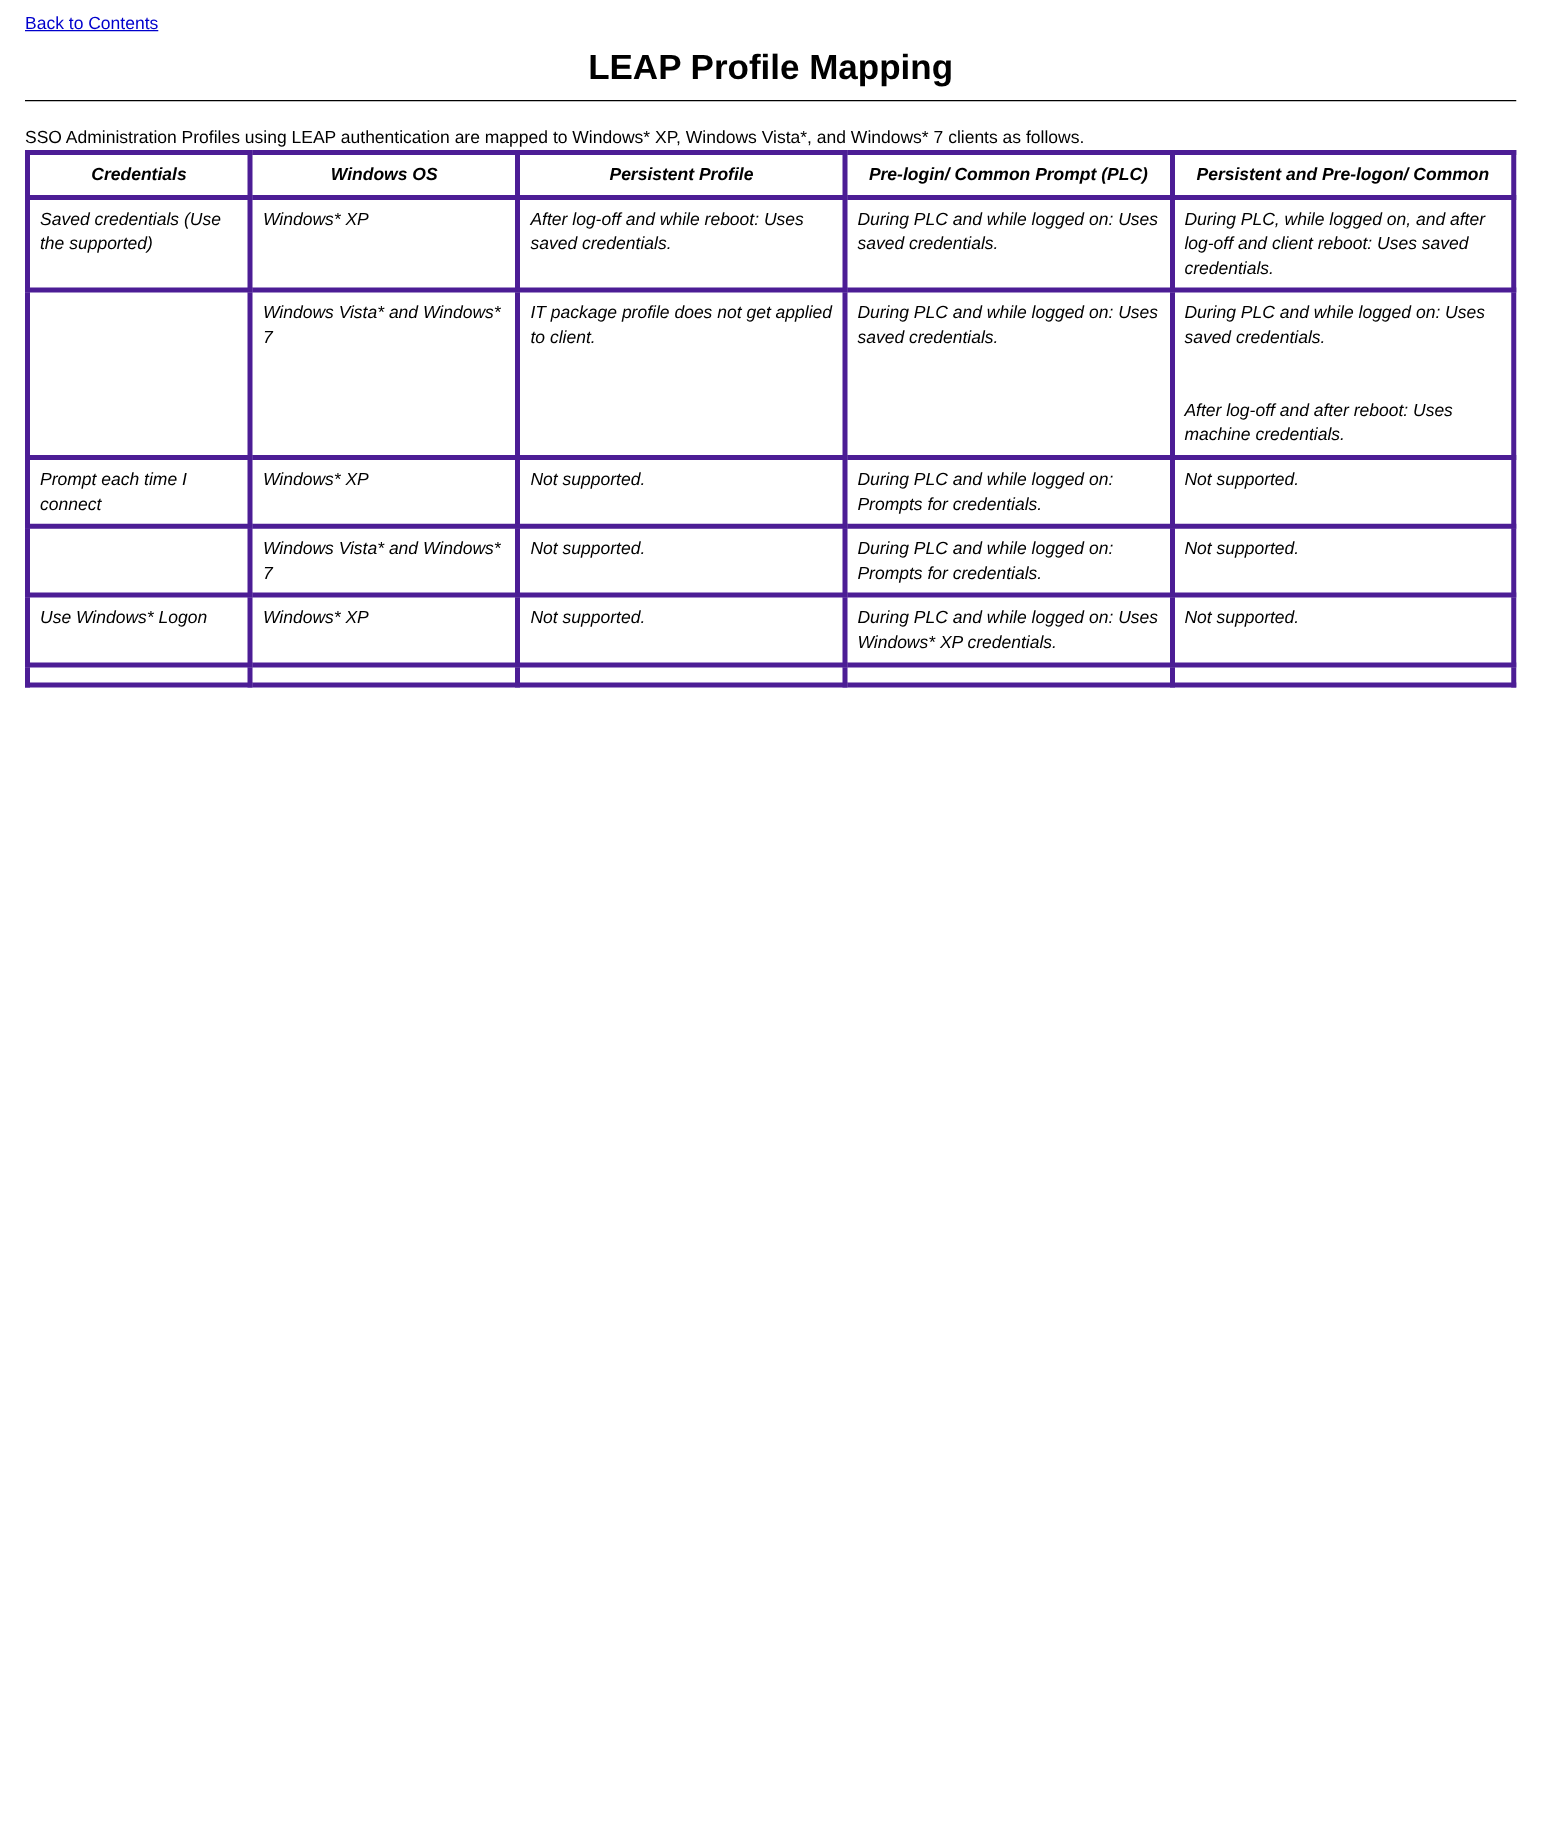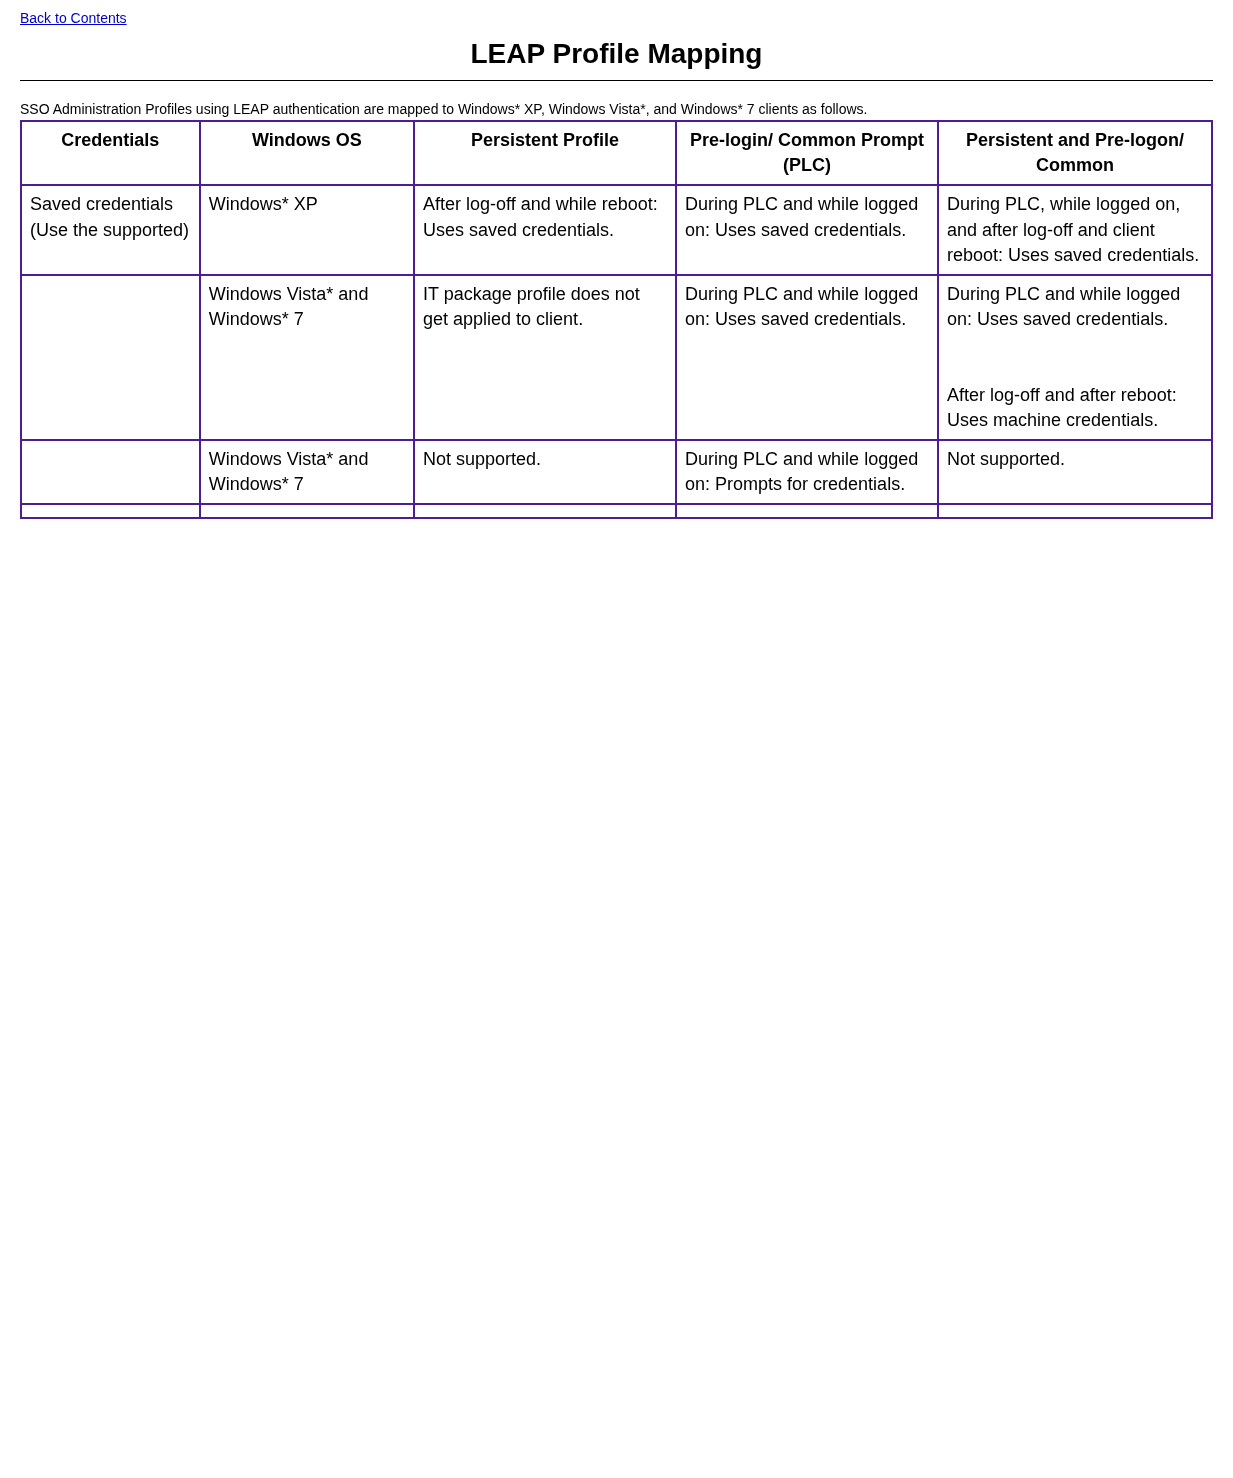"Credentials" th, td { border: 2px solid #4c1d95 -> 4px solid #4c1d95; font-size: 18px -> 14px; font-style: none -> italic }
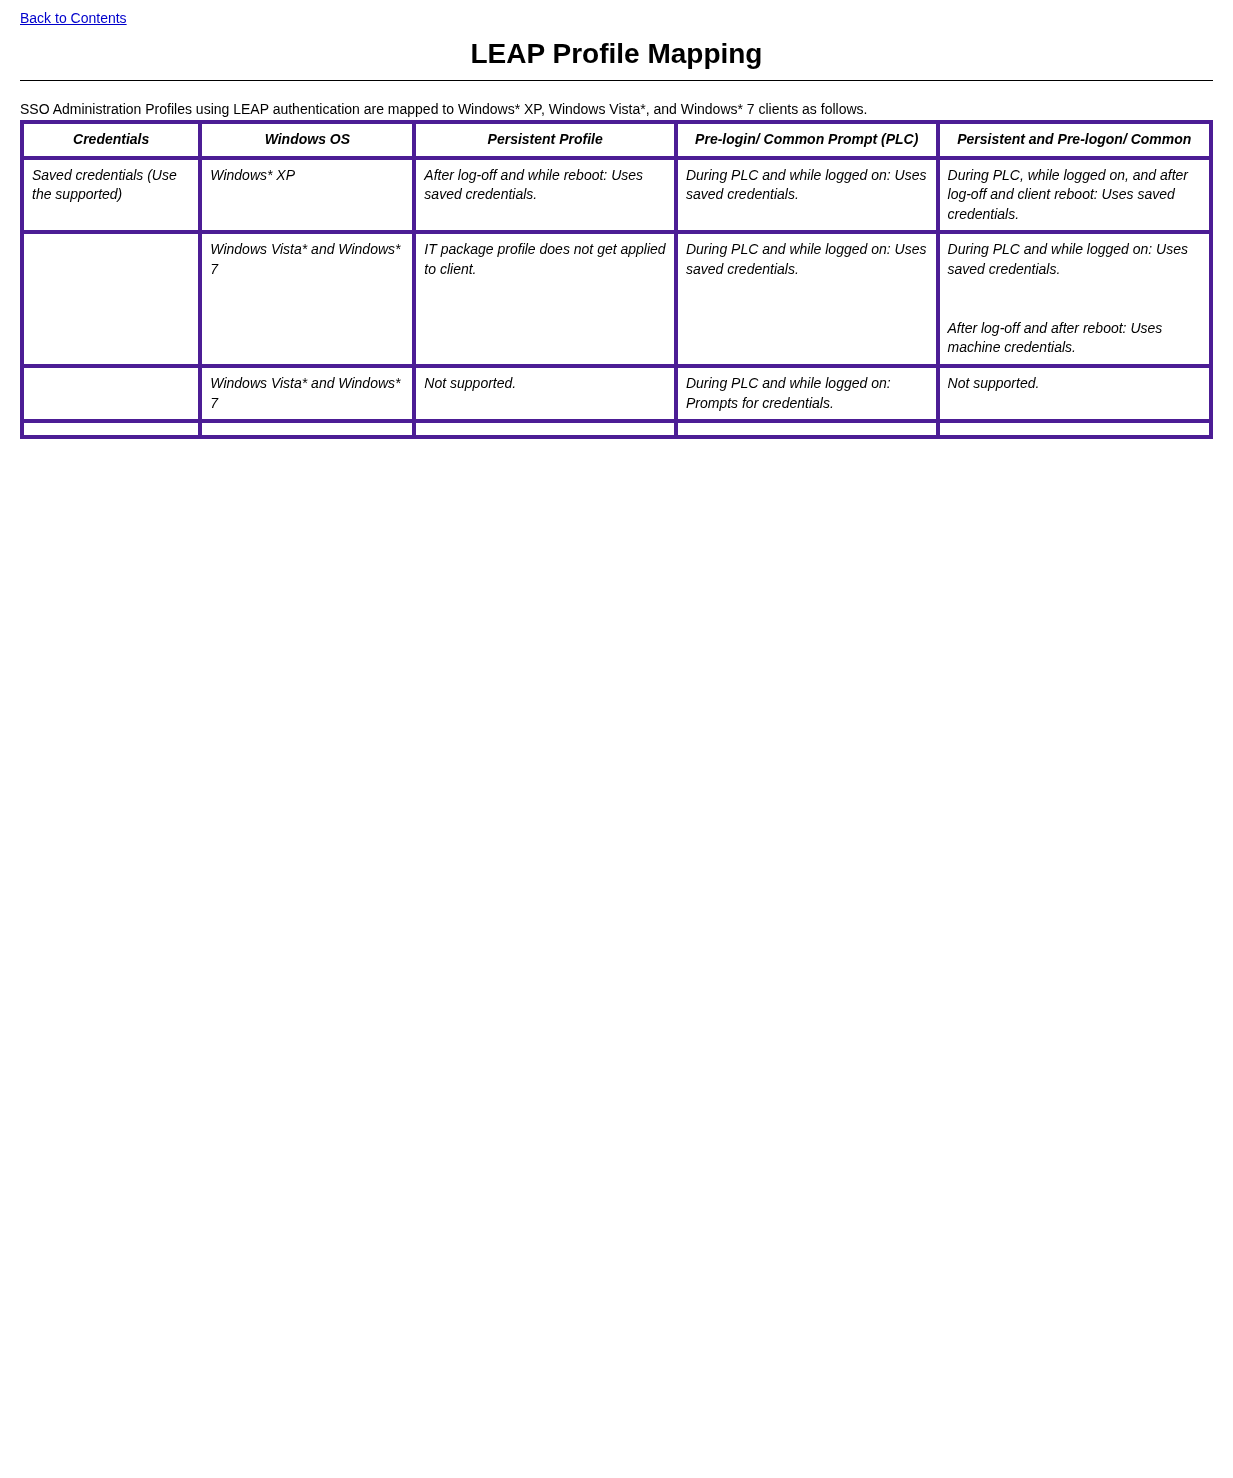"Prompt each time I connect" tr { html: none -> <tr> <td>Prompt each time I connect</td> <td>Windows* XP</td> <td>Not supported.</td> <td>During PLC and while logged on: Prompts for credentials.</td> <td>Not supported.</td> </tr> }
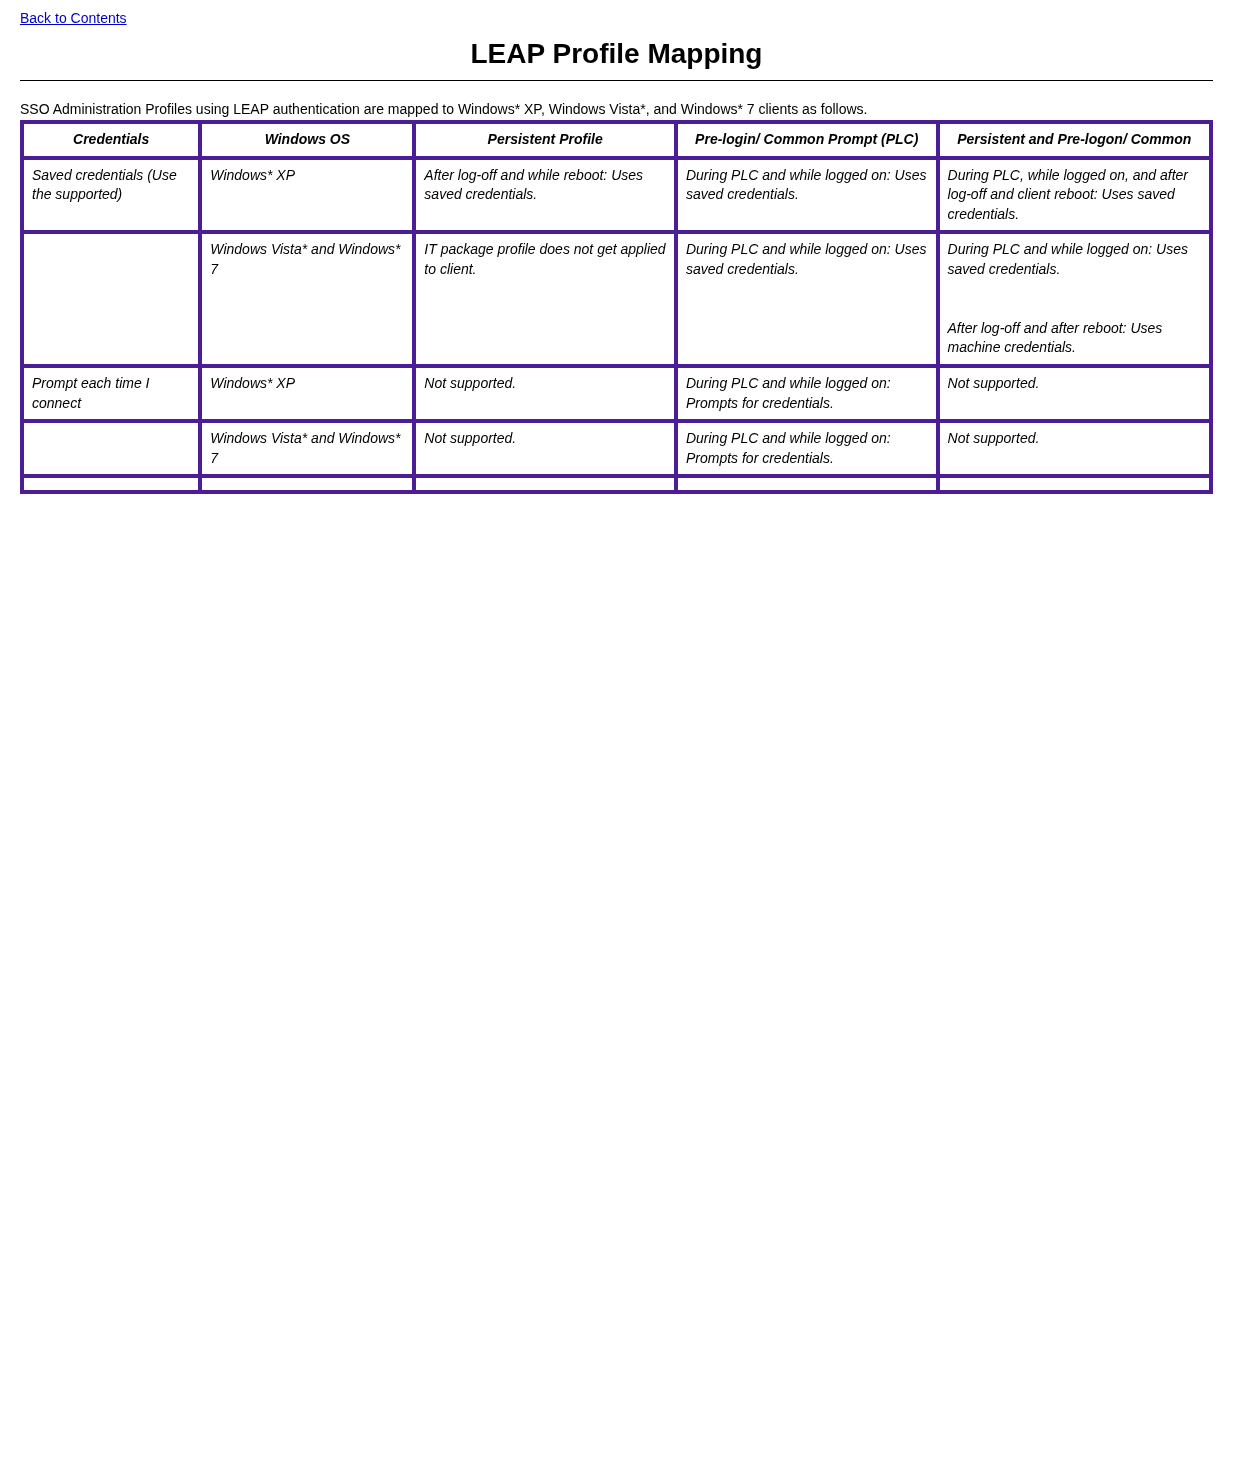"Use Windows* Logon" tr { html: none -> <tr> <td>Use Windows* Logon</td> <td>Windows* XP</td> <td>Not supported.</td> <td>During PLC and while logged on: Uses Windows* XP credentials.</td> <td>Not supported.</td> </tr> }
